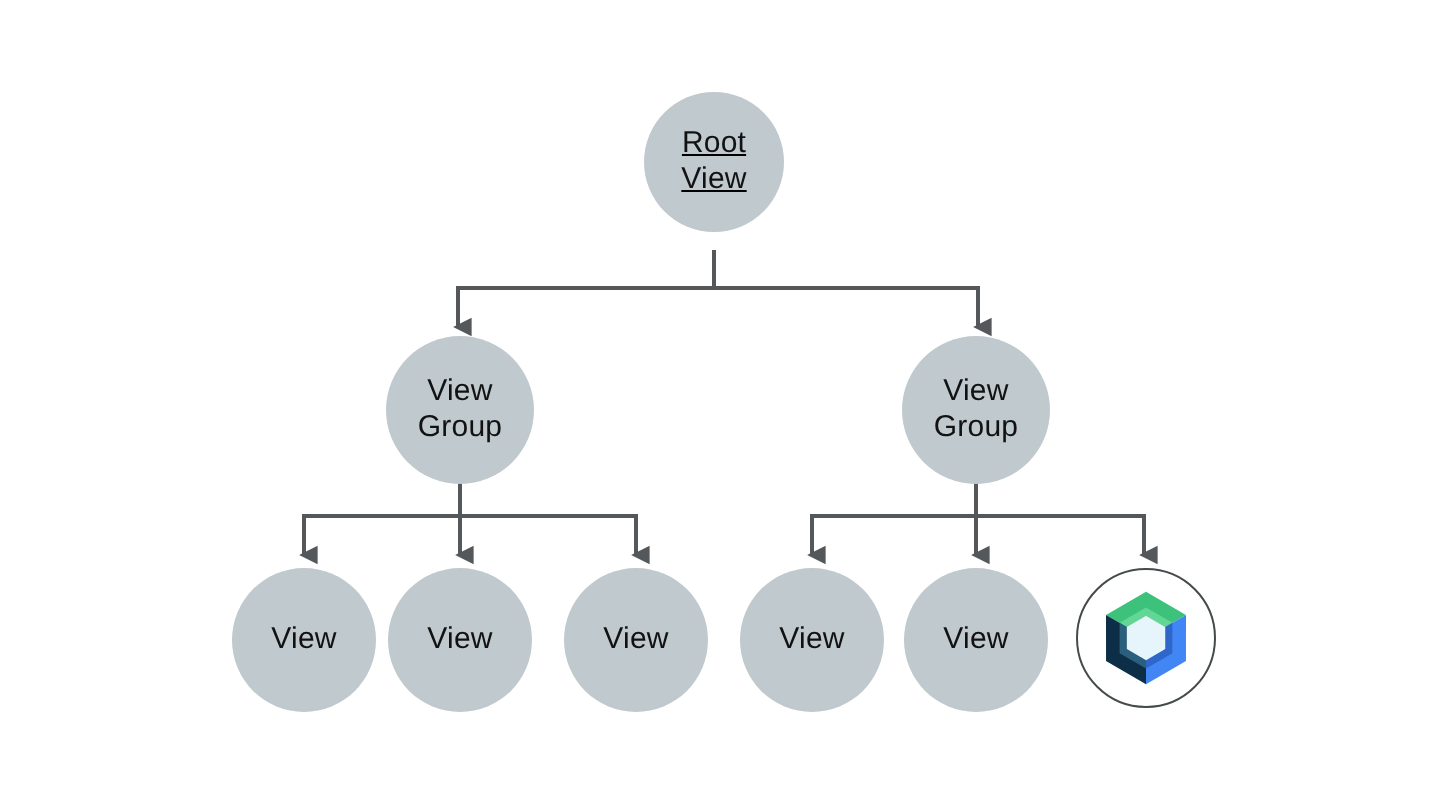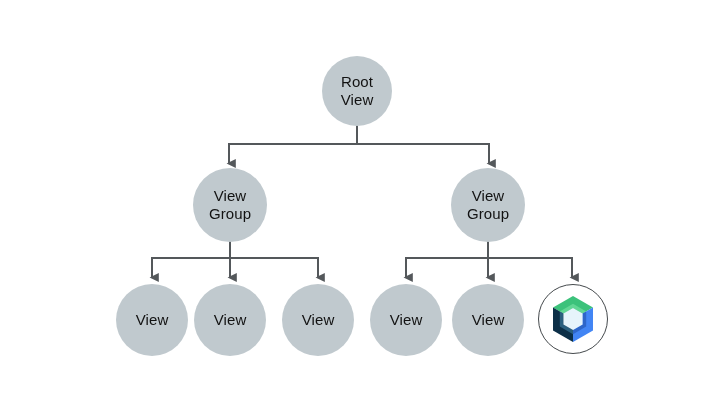"Root" .n-root { text-decoration: none -> underline; top: 56px -> 46px }
